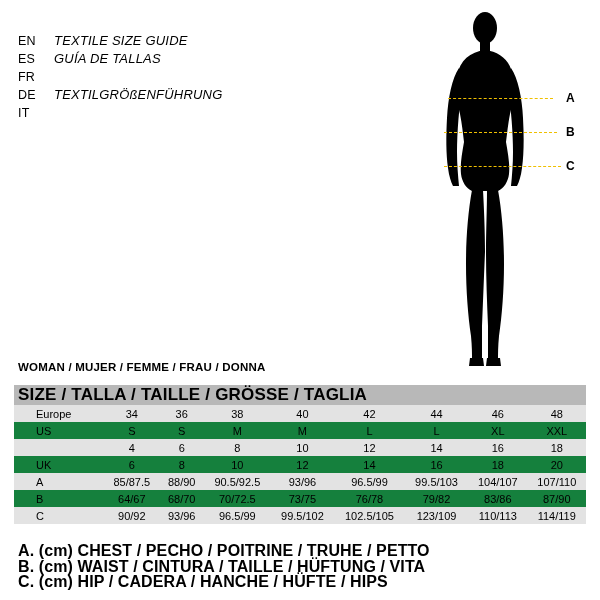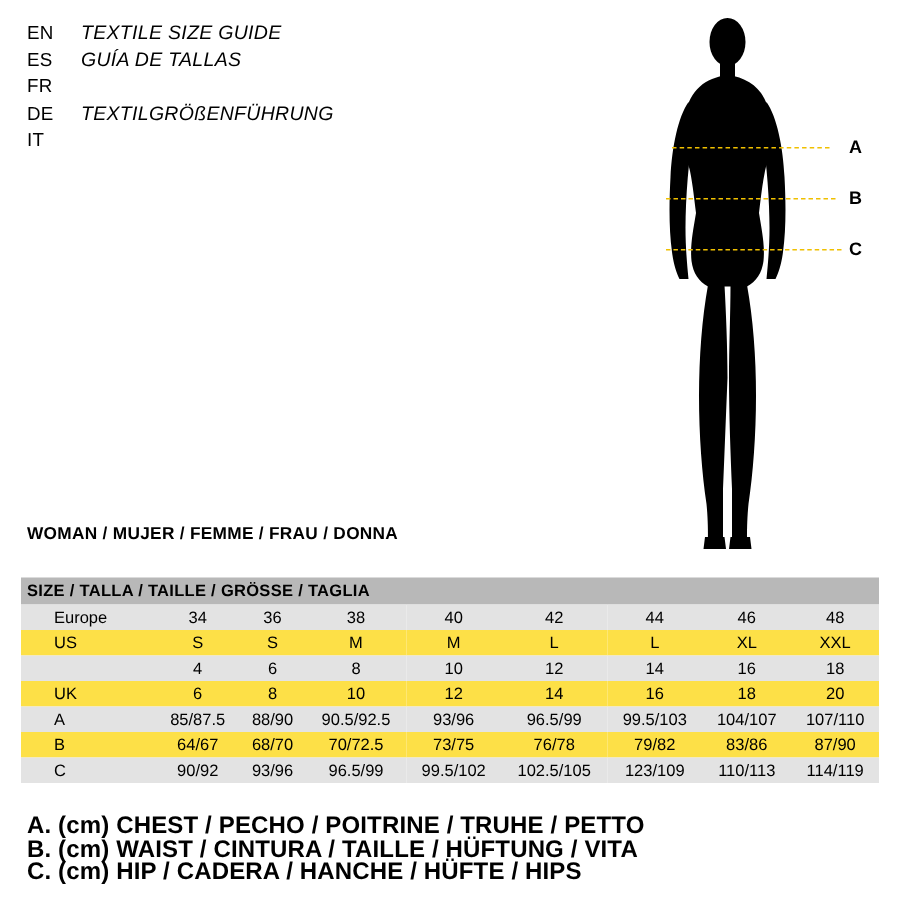"EN" .lang-code { margin-top: none -> 20px }
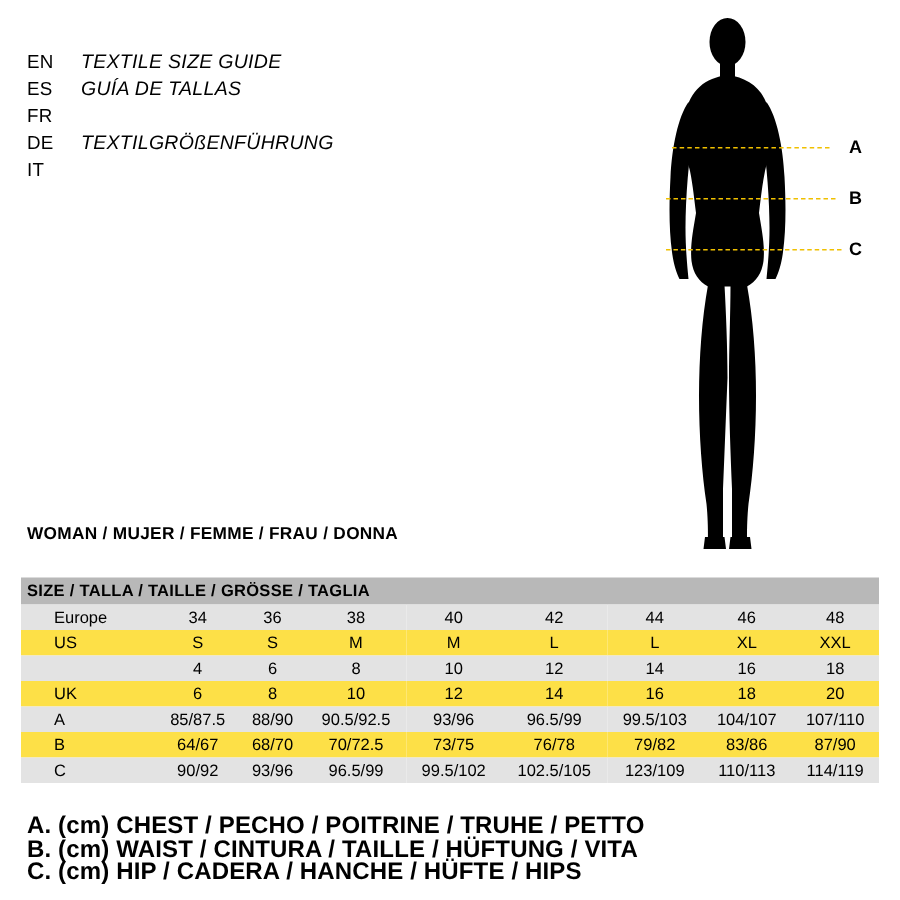"WOMAN / MUJER / FEMME" .woman-title { top: 350px -> 361px }
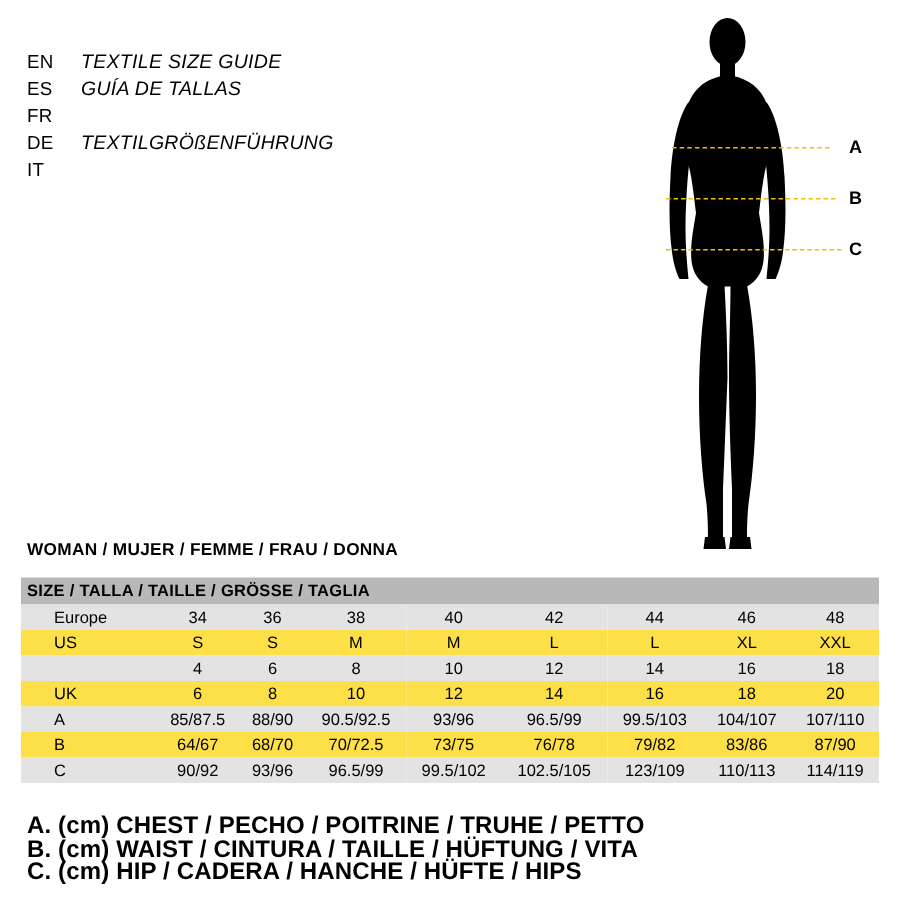"SIZE / TALLA / TAILLE" tr.header-row td { font-size: 11px -> 17px }
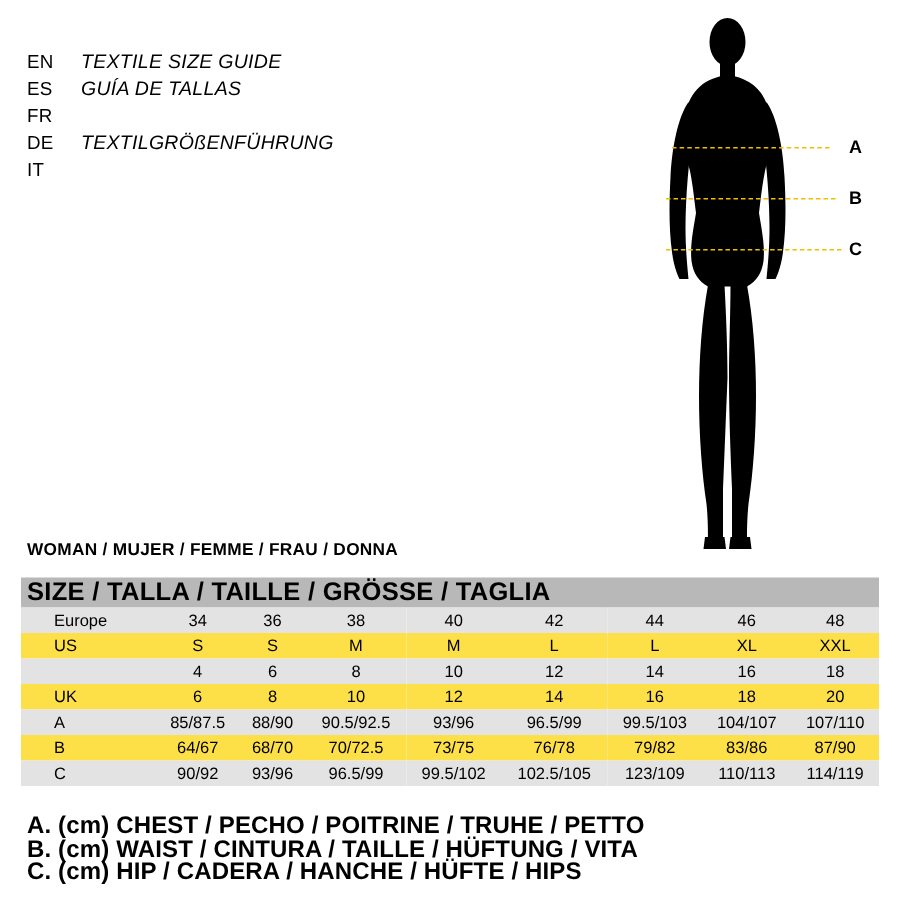"US" tr.plain td { background: #fde047 -> #15803d }
